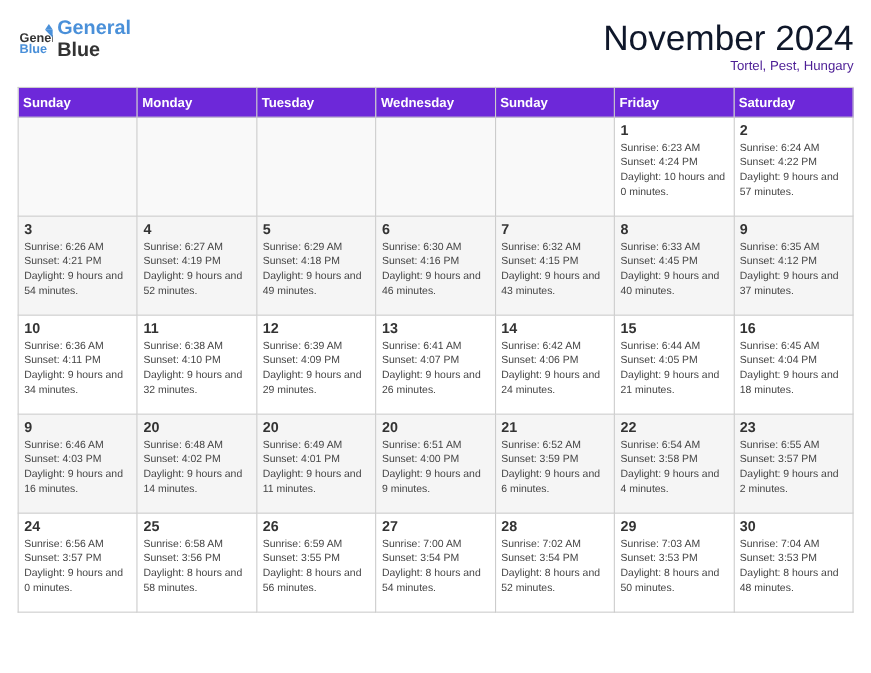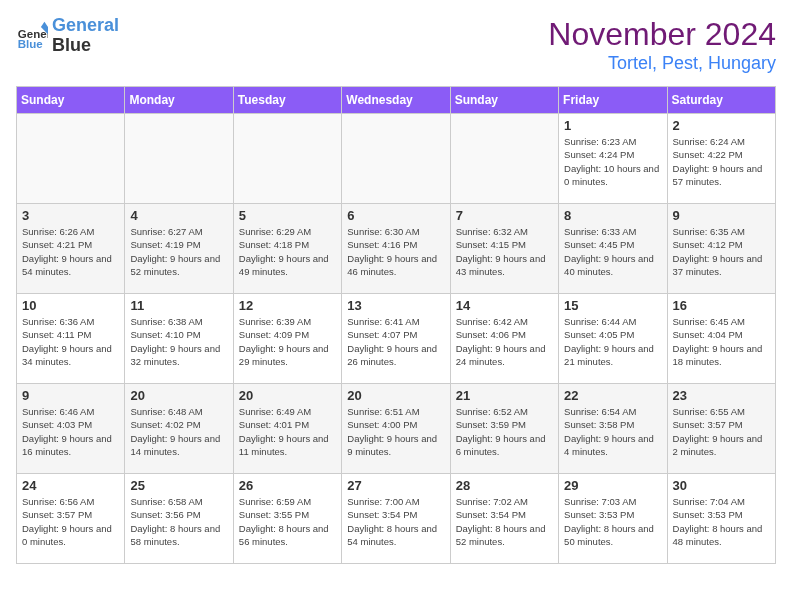"November 2024" .month-title { color: #701a75 -> #0f172a }
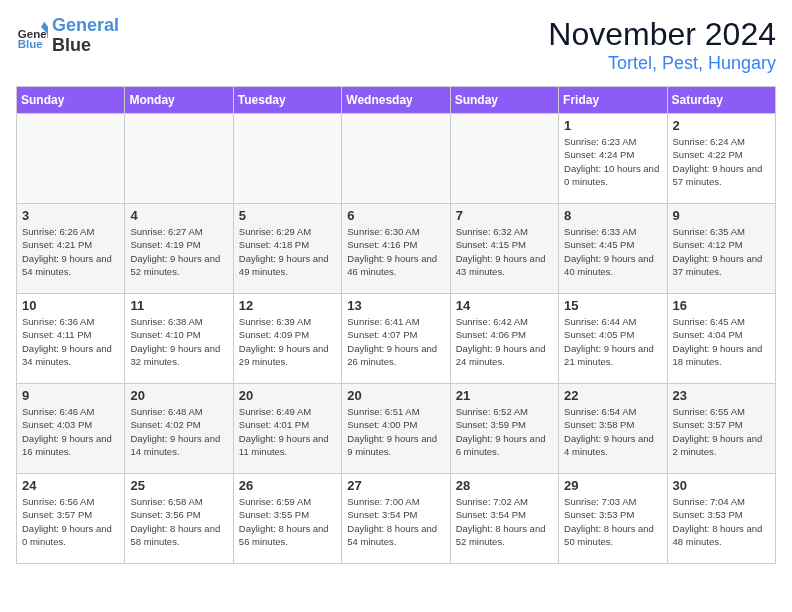"Tortel, Pest, Hungary" .location { color: #3b82f6 -> #4c1d95; font-size: 18px -> 12px }
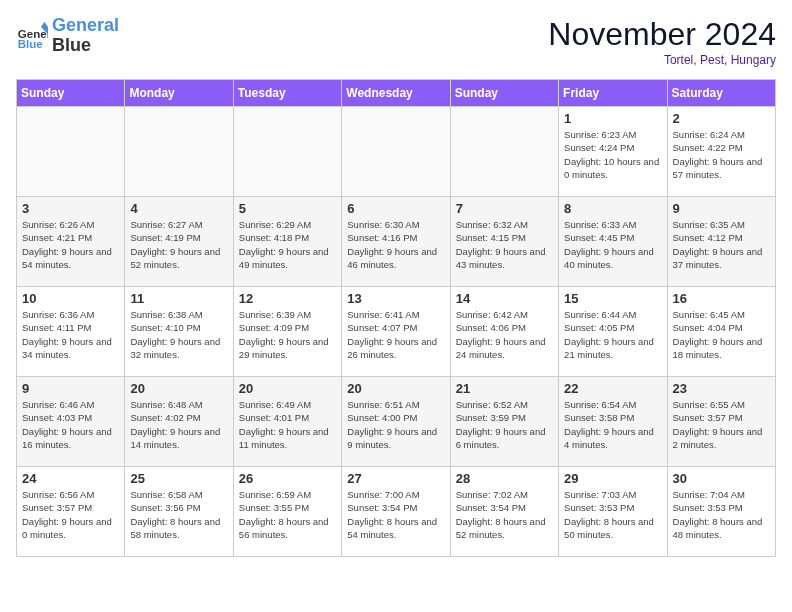"Sunday" th { background: #8b5cf6 -> #6d28d9 }
